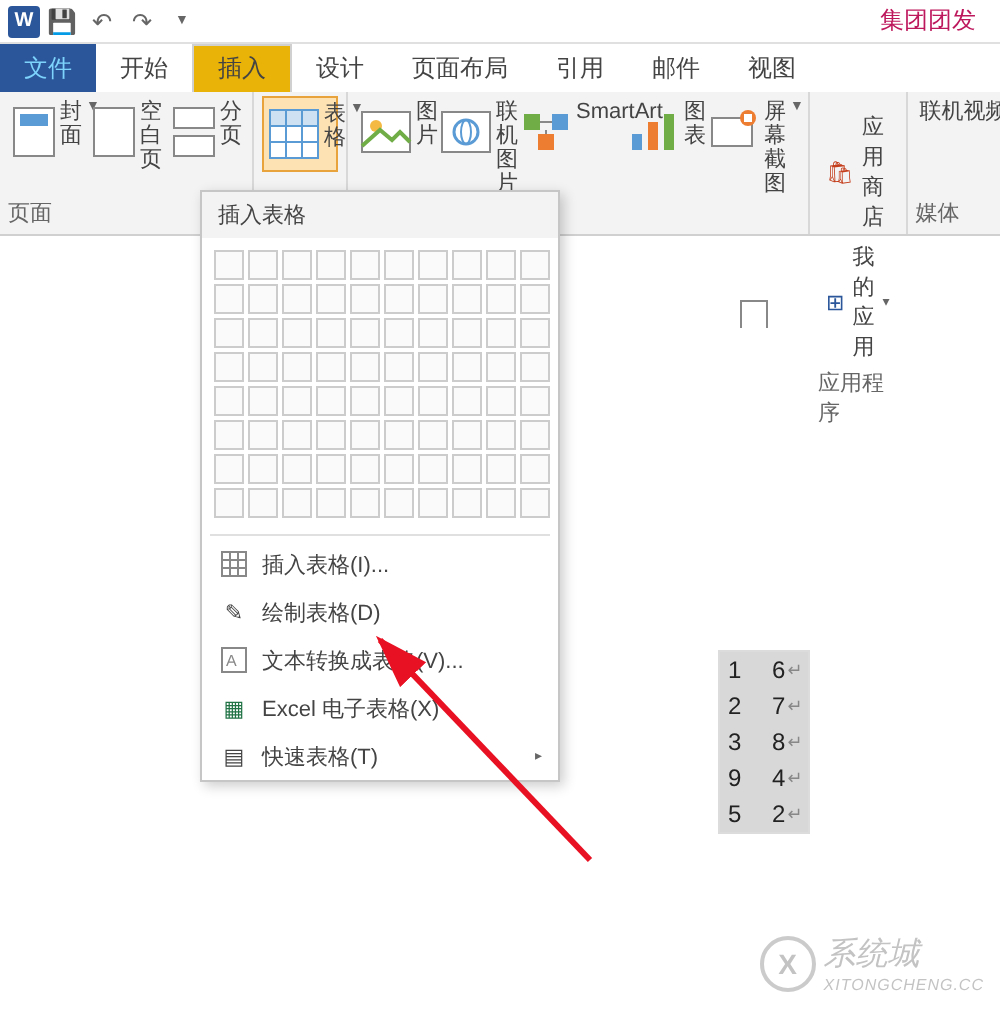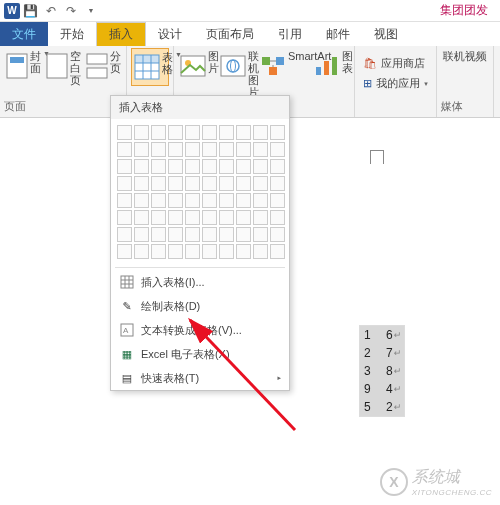"屏幕截图" div.ribbon-btn-lg { html: none -> <div> <div> <svg> <rect></rect> <circle></circle> <rect></rect> </svg> </div> <div>屏幕截图</div> <span>▼</span> </div> }
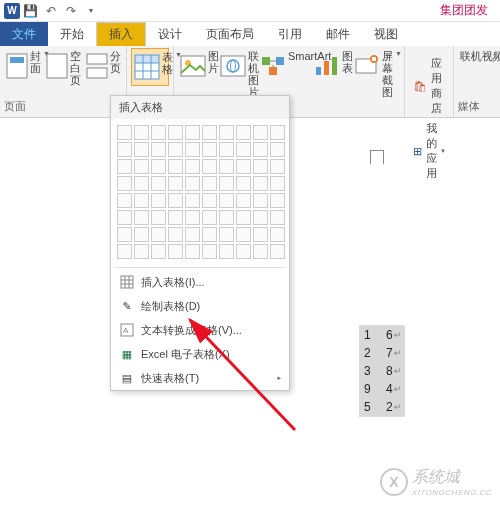"插入表格" .table-menu { left: 110px -> 100px }
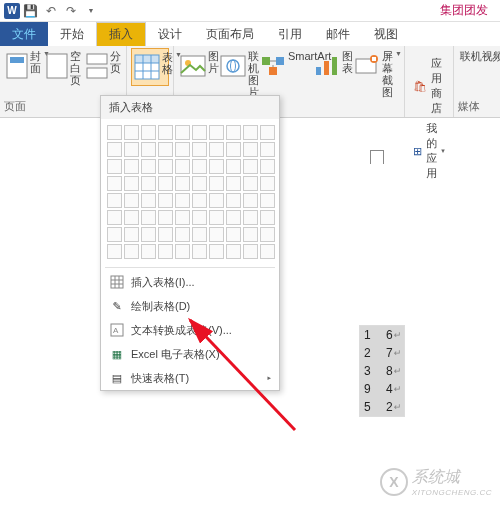"应用程序" div.ribbon-group-label { html: none -> <div>应用程序</div> }
